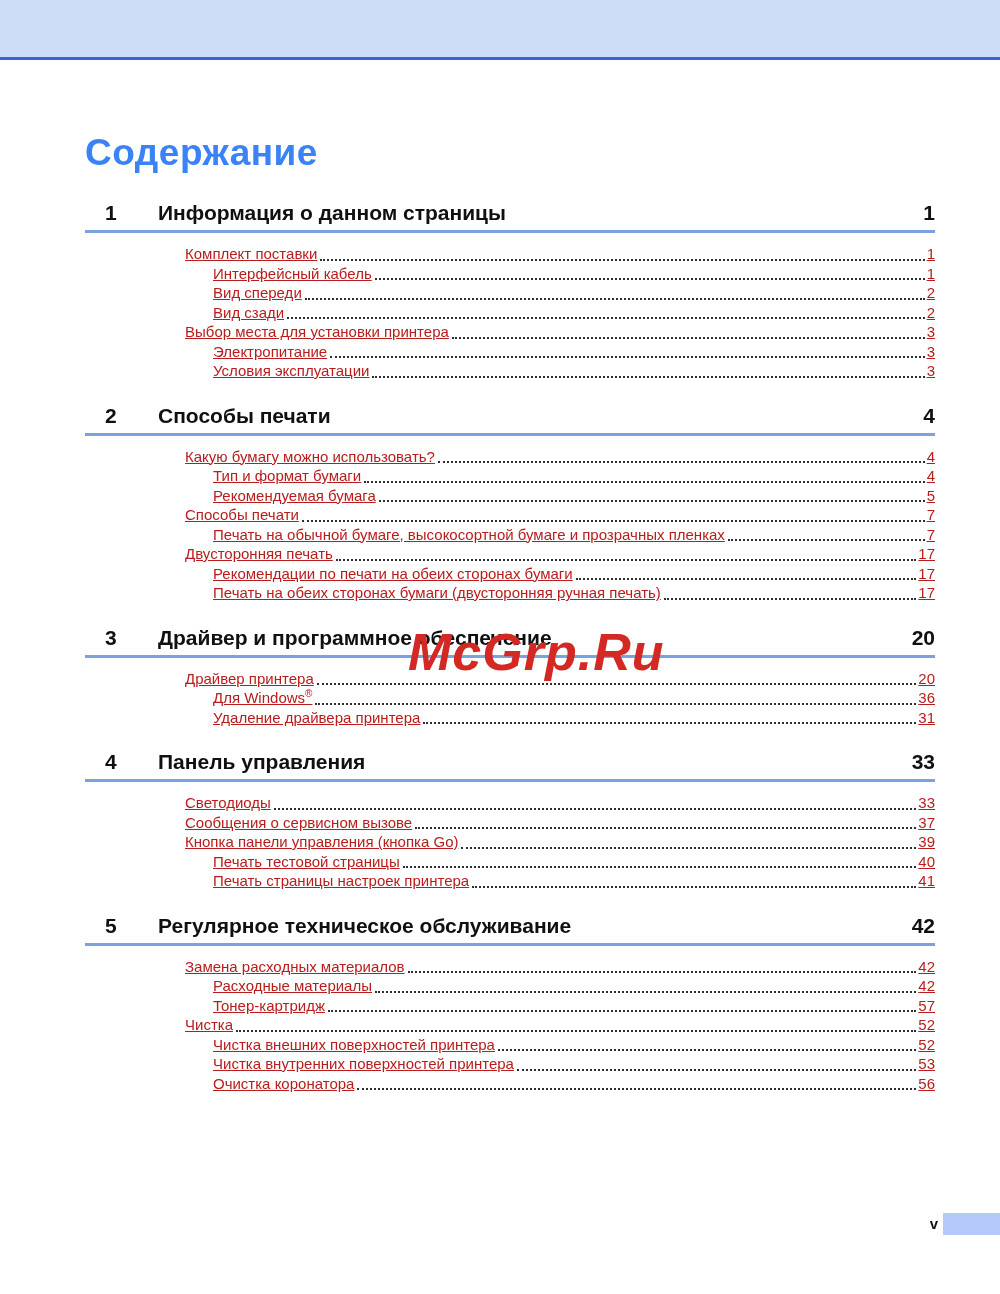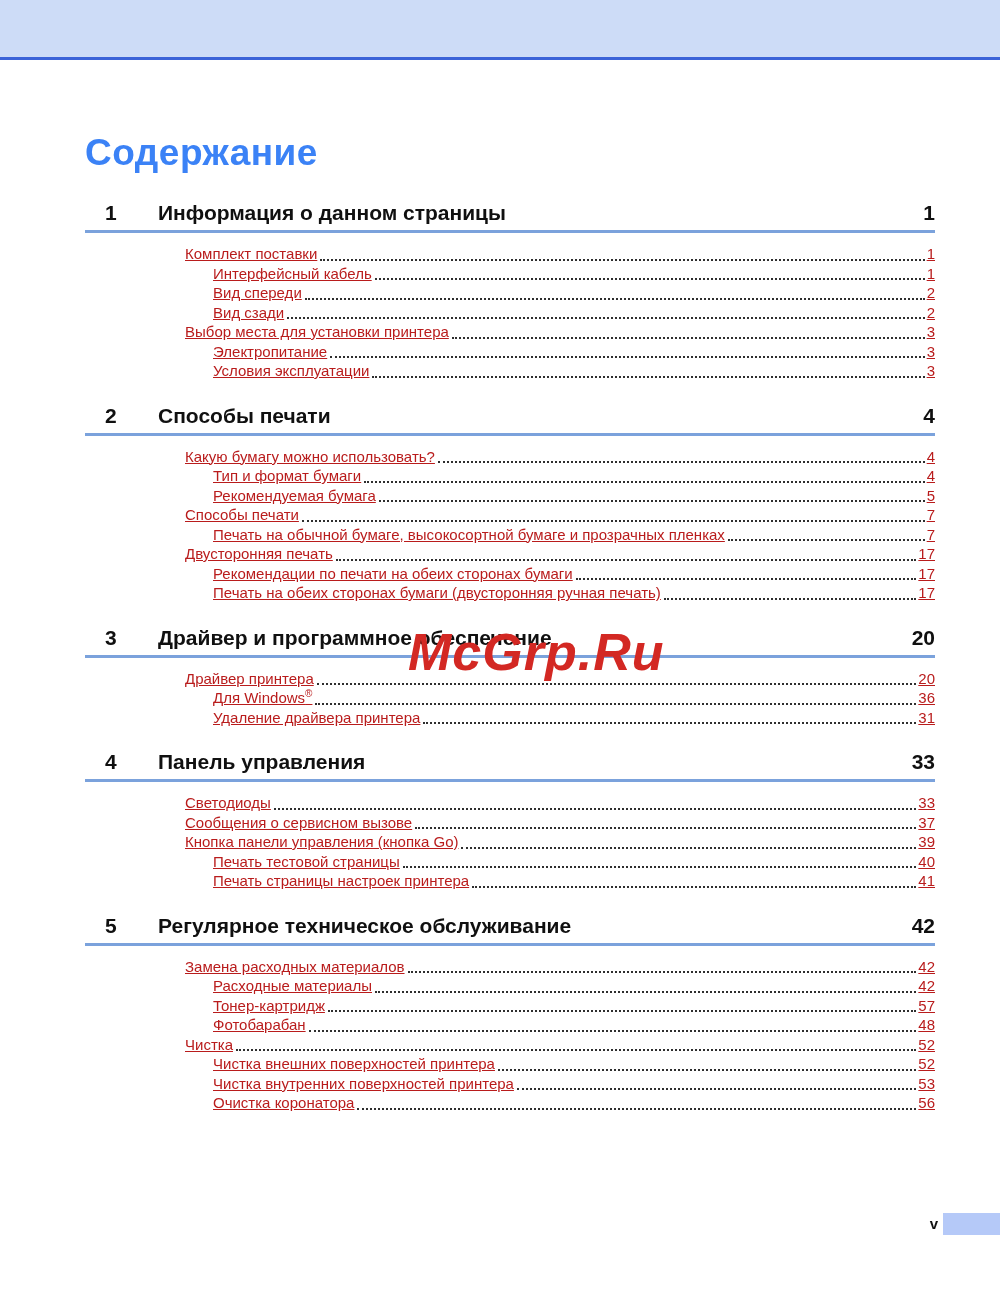"Фотобарабан" div.toc-entry { html: <div> <span>Фотобарабан</span> <span></span> <span>48</span> </div> -> none }
